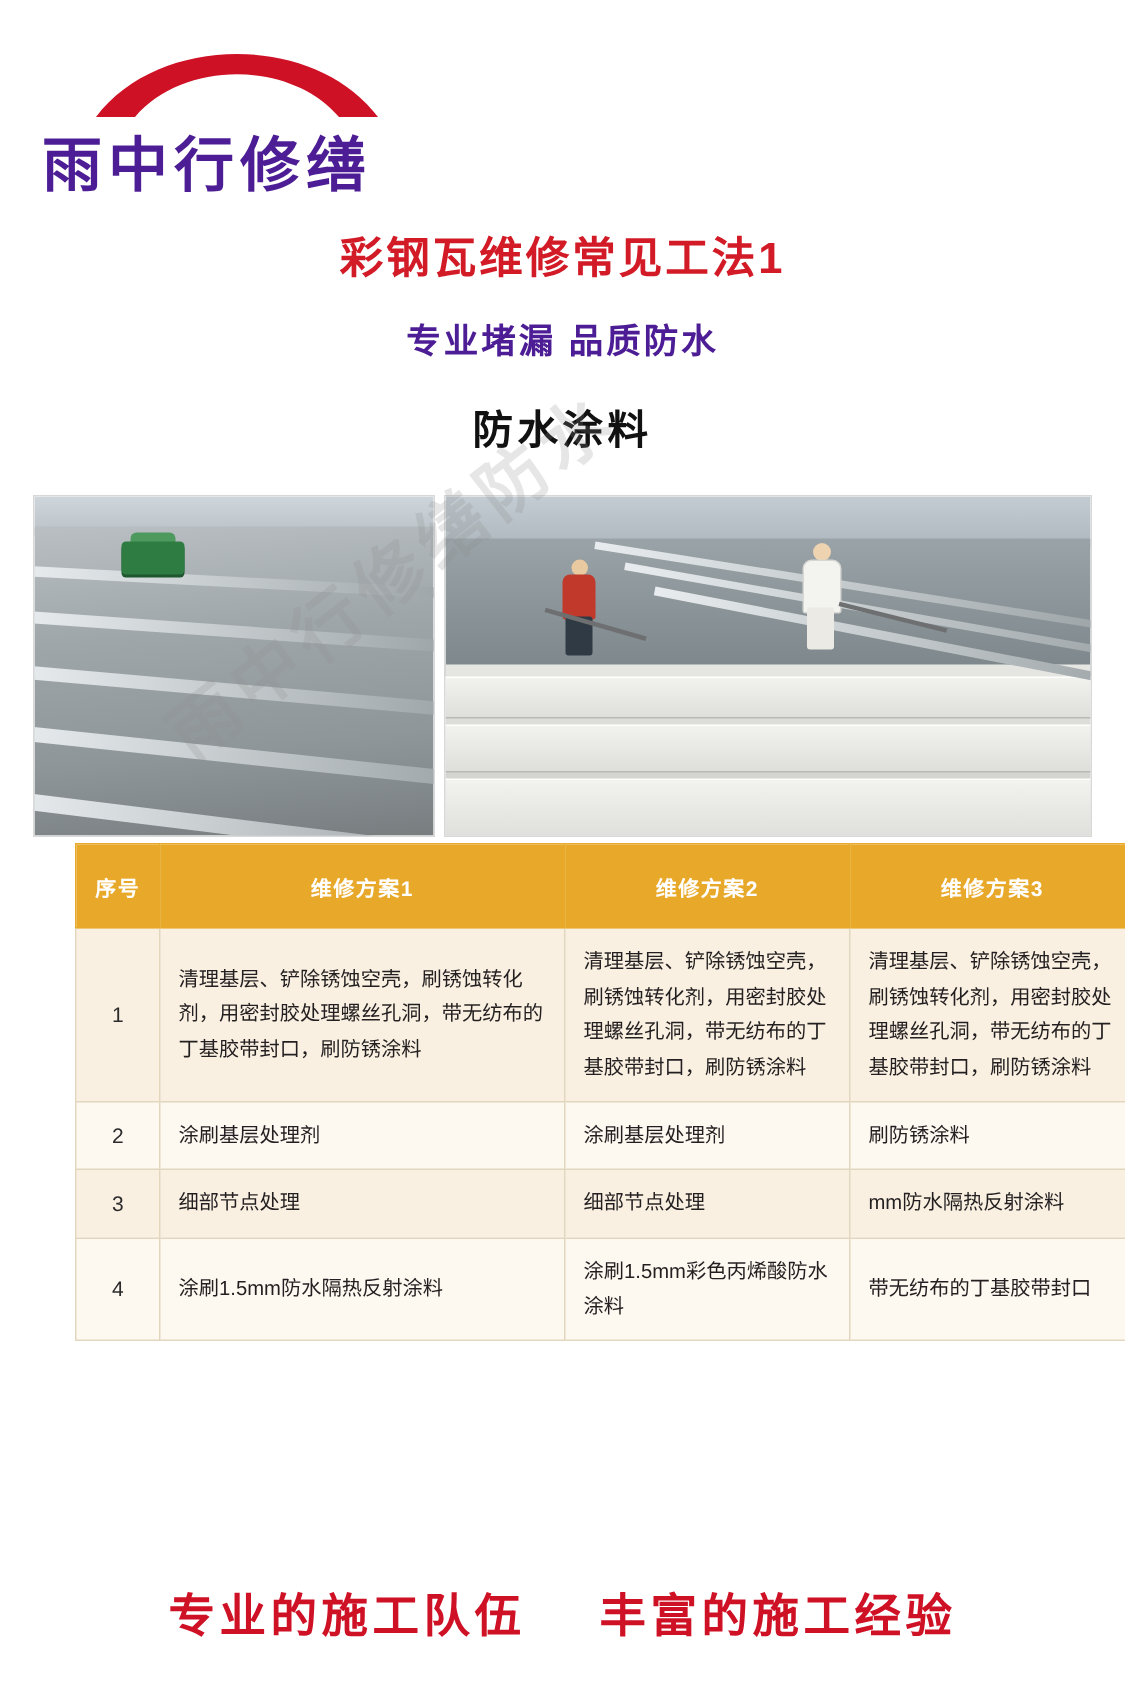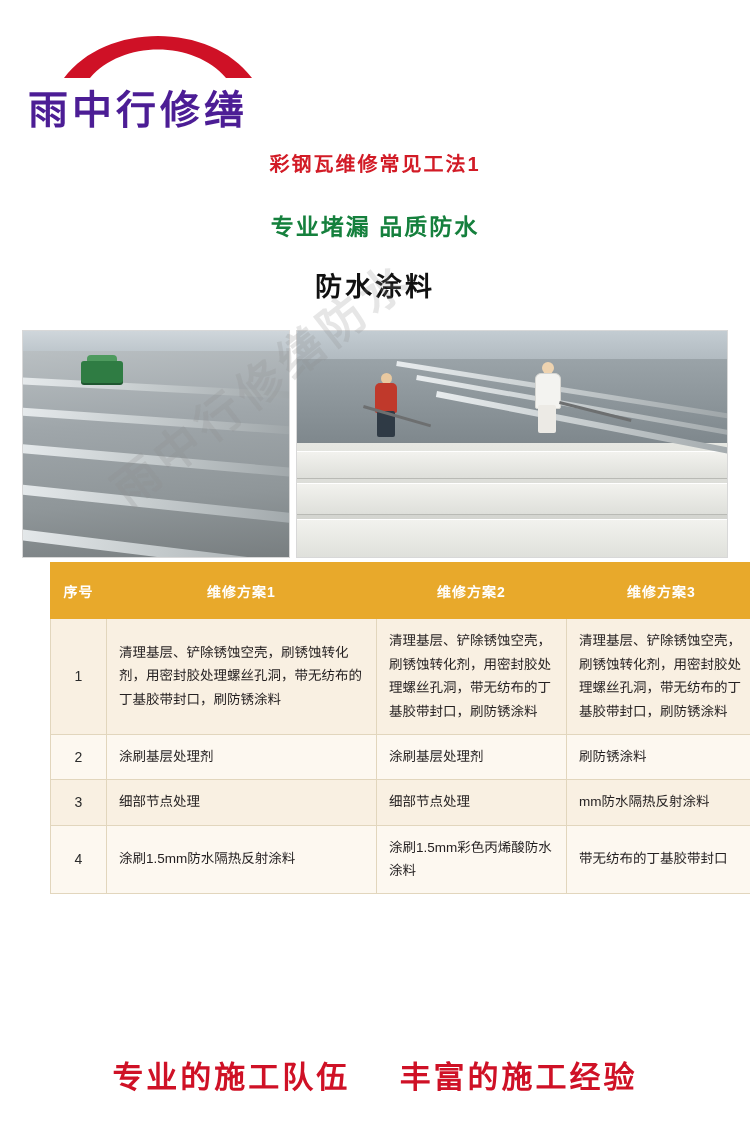"彩钢瓦维修常见工法1" .title-main { font-size: 20px -> 29px }
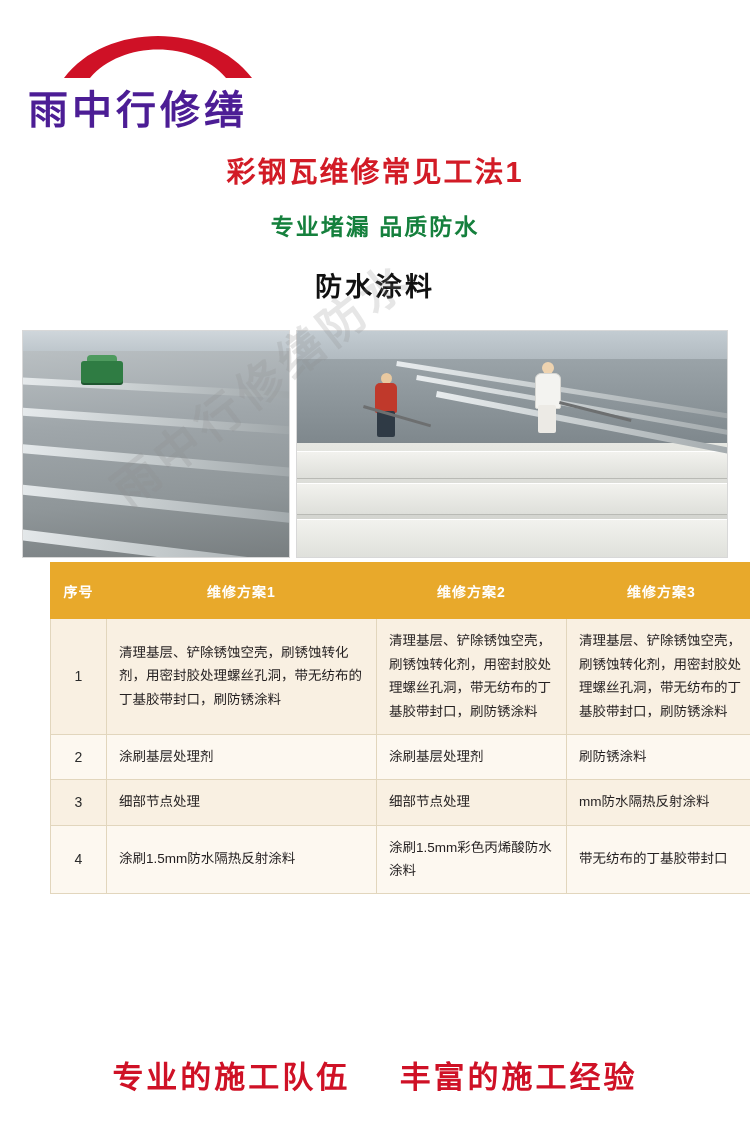"专业堵漏 品质防水" .title-sub { color: #15803d -> #4c1d95 }
